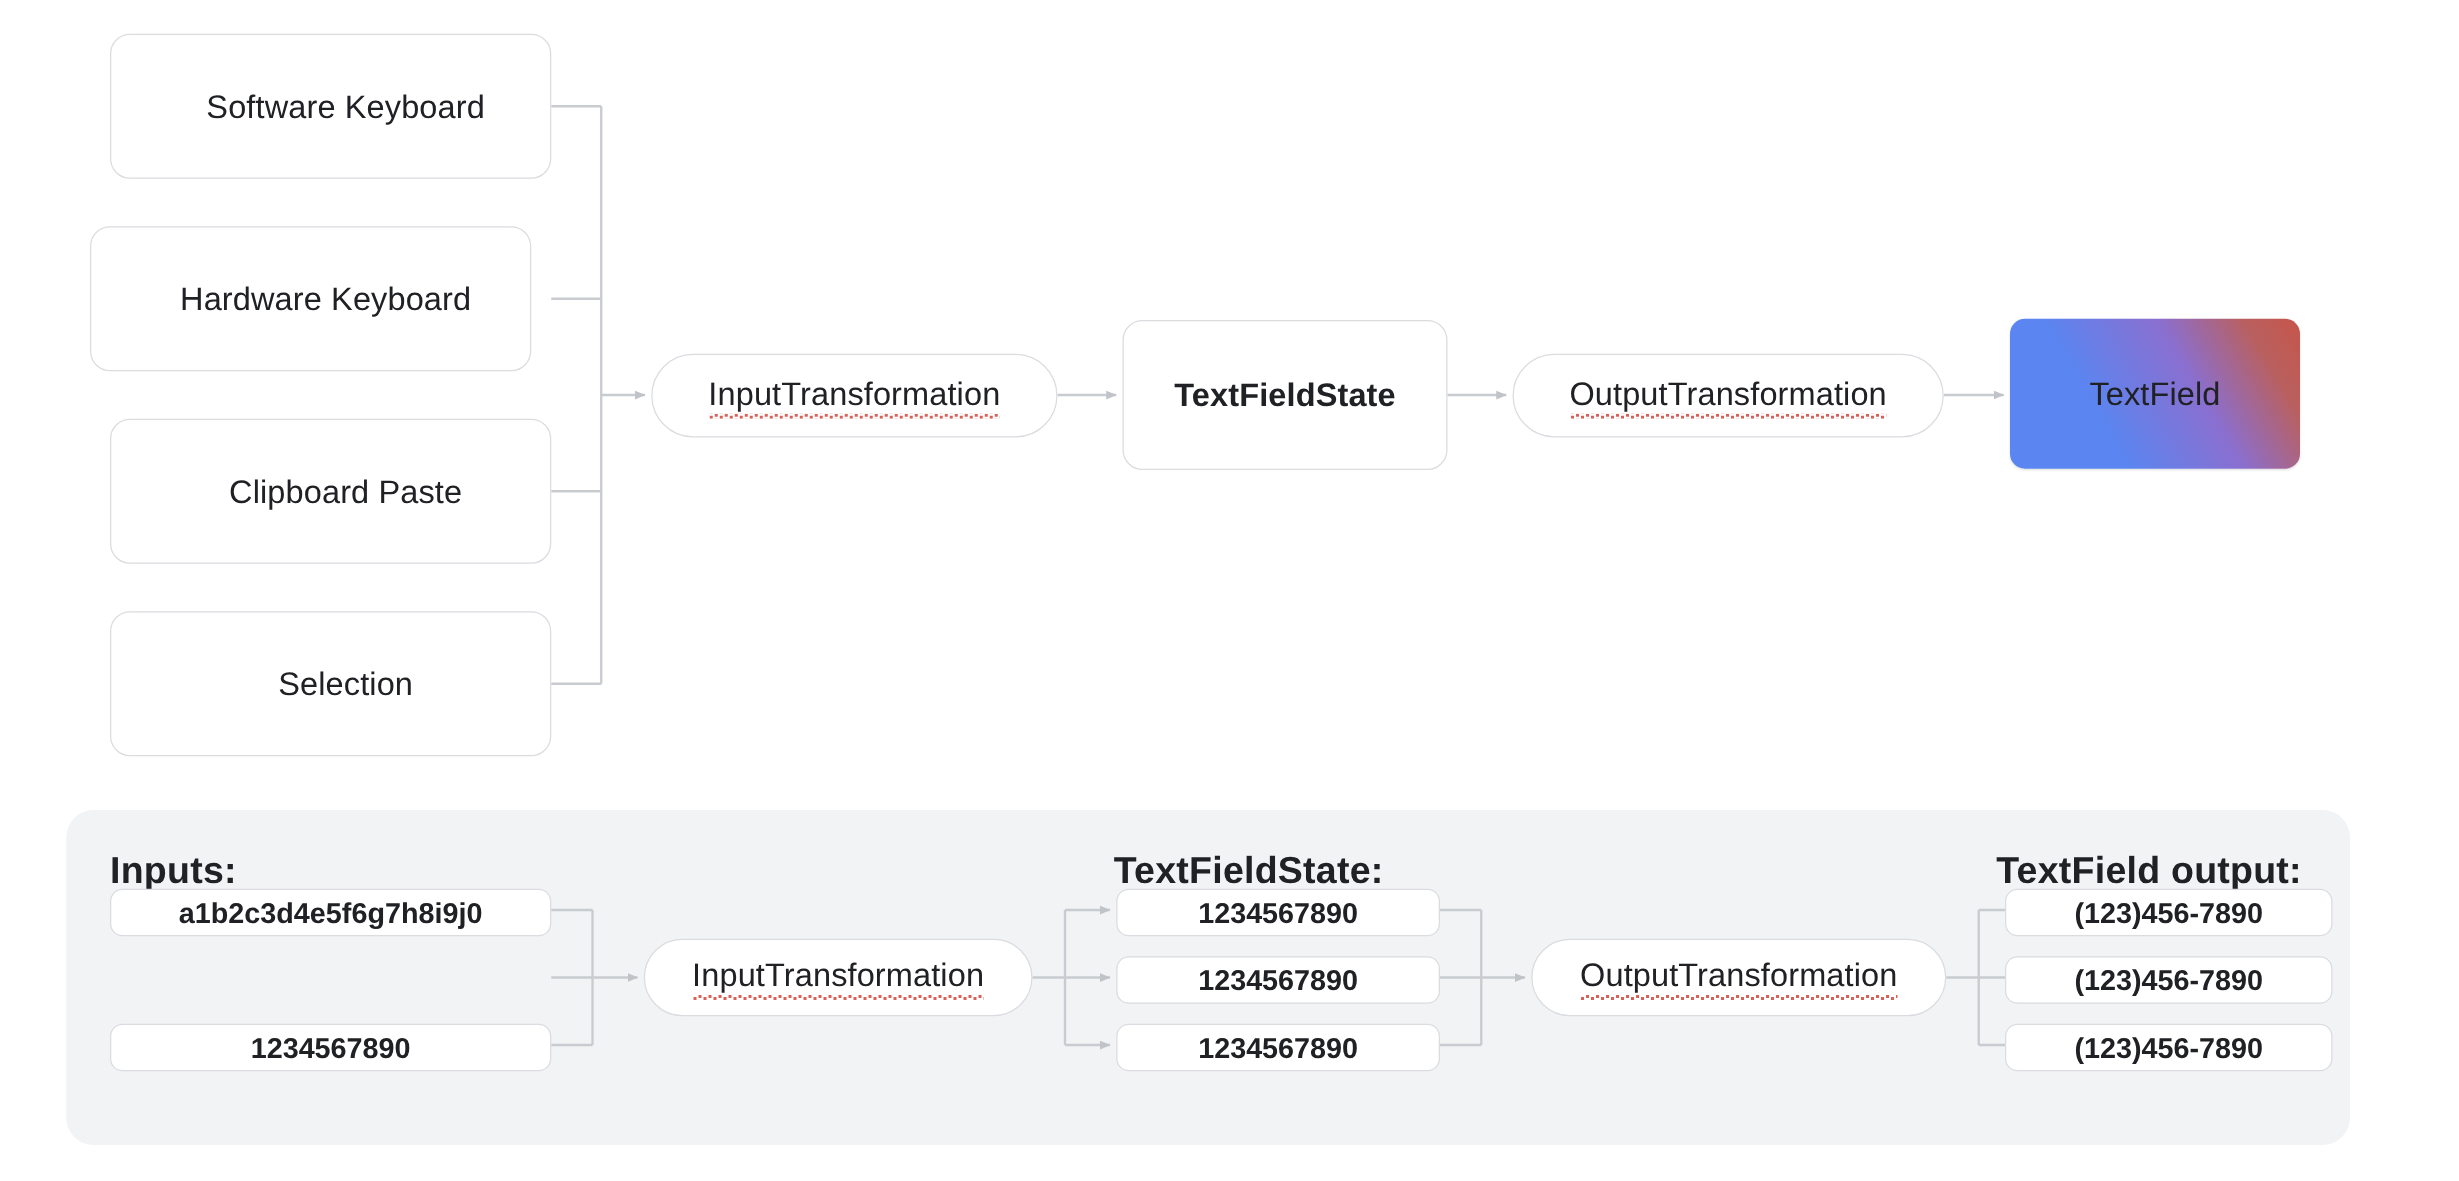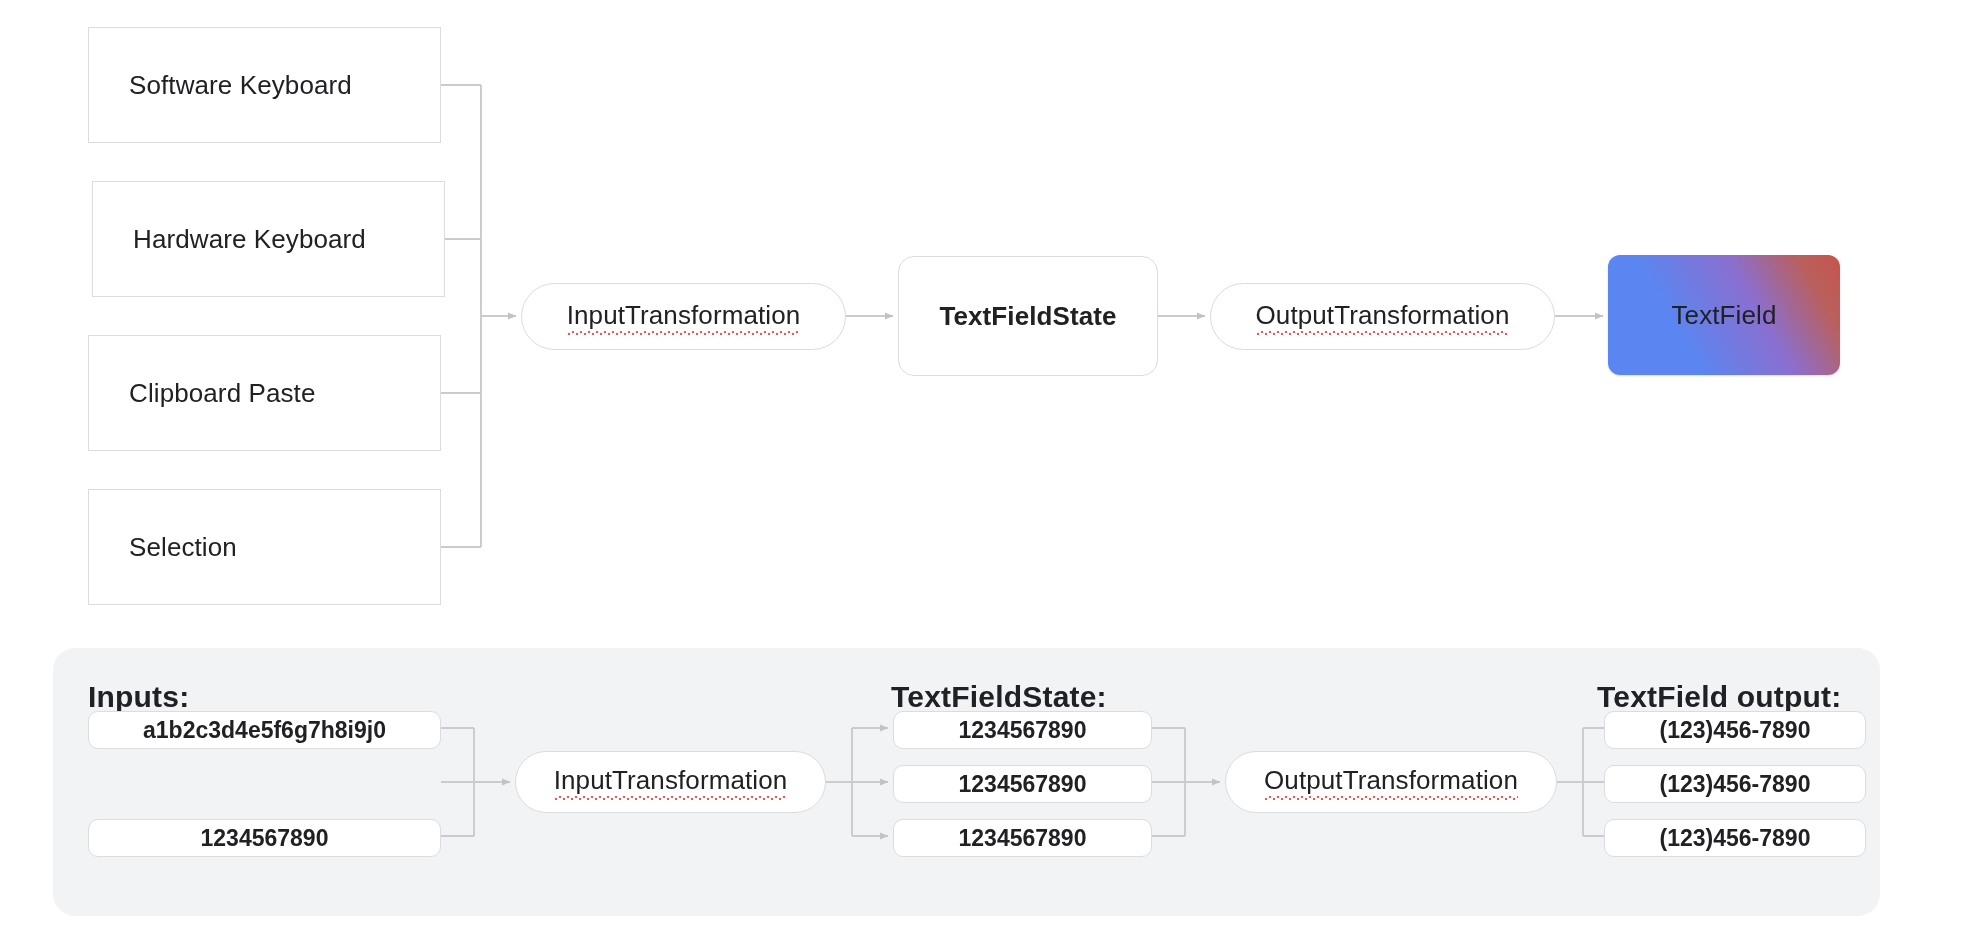"Software Keyboard" .node.source { border-radius: 0 -> 16px; justify-content: flex-start -> center; padding-left: 40px -> 24px }
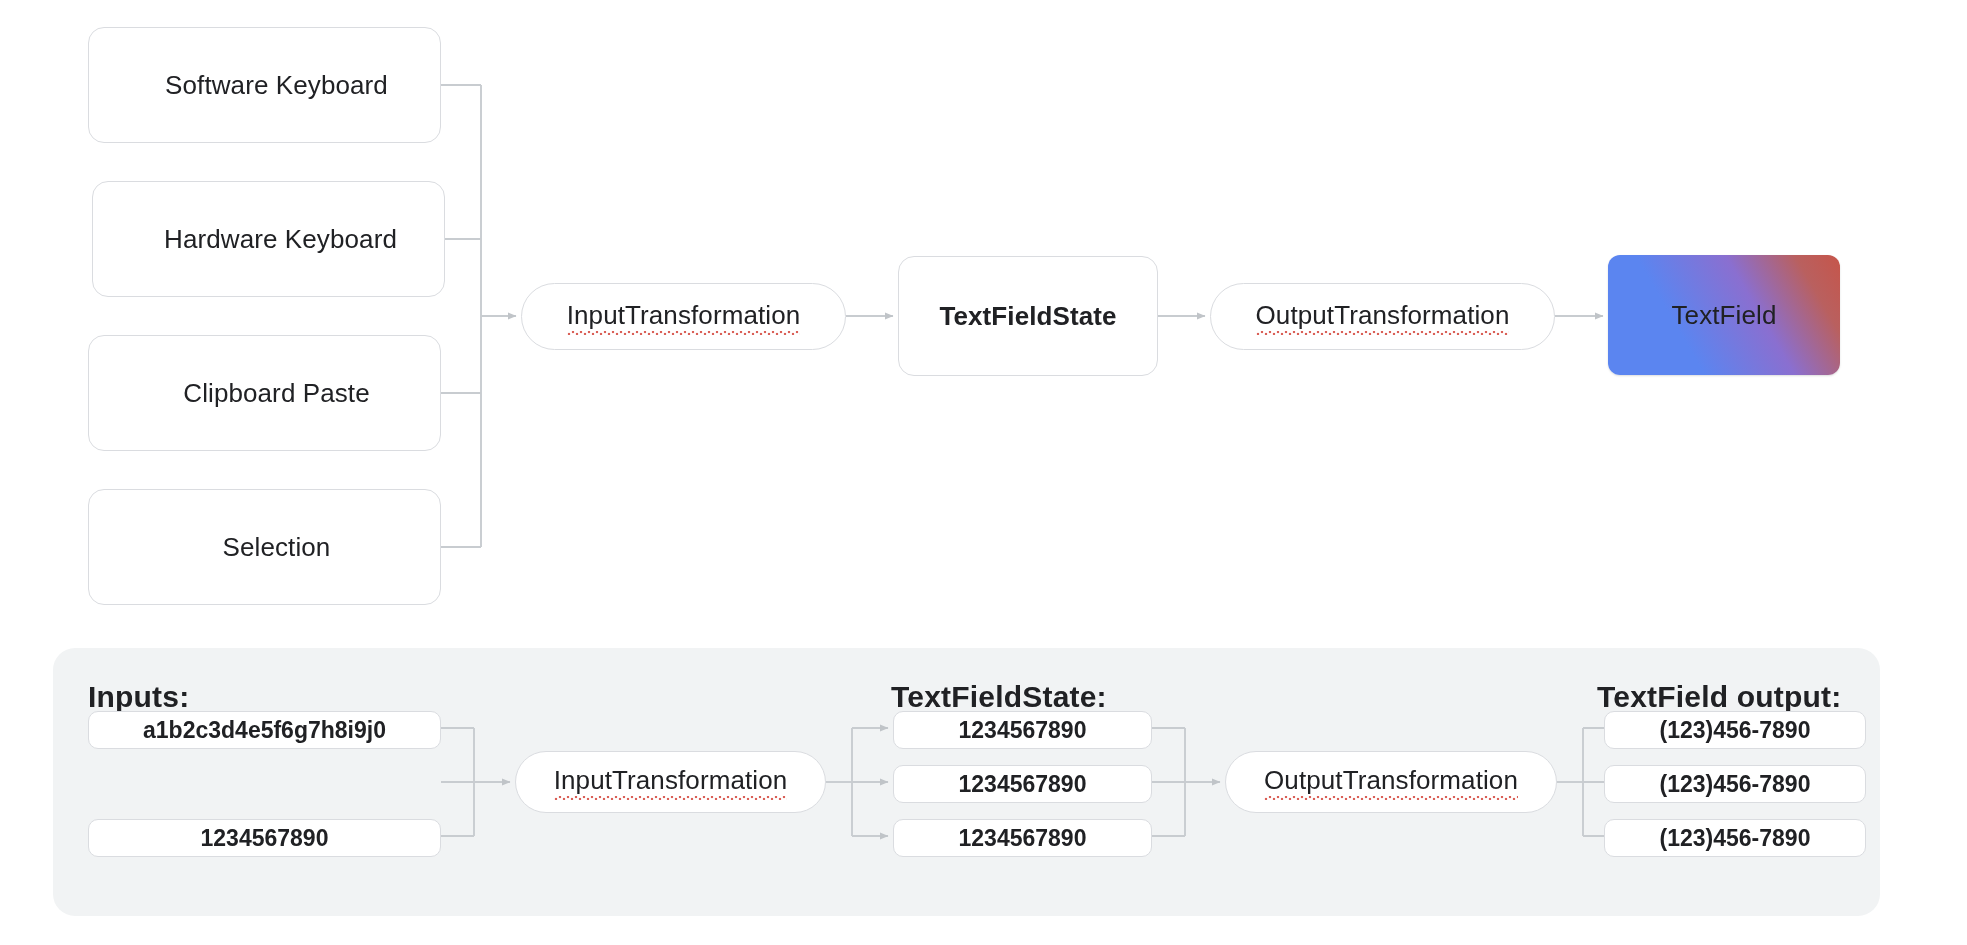"Hardware Keyboard" div.node { left: 92px -> 72px }
